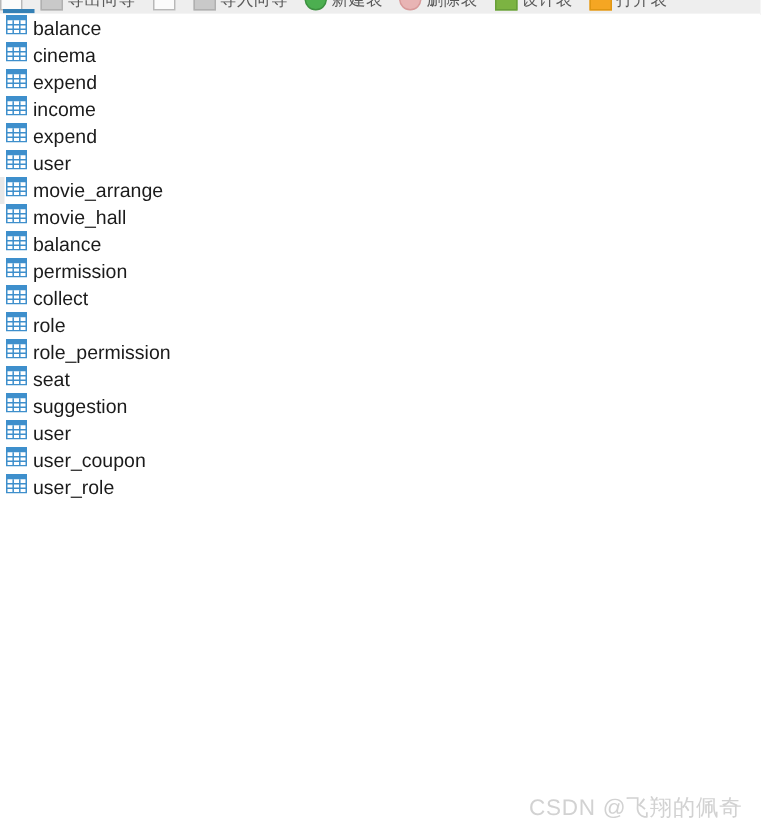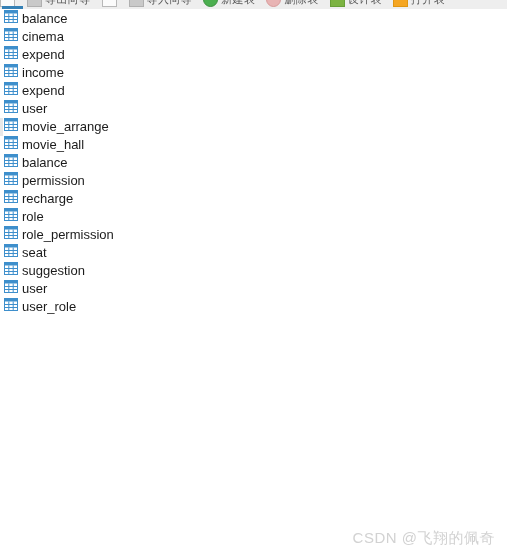"recharge" span.tbl-name { text: recharge -> collect }
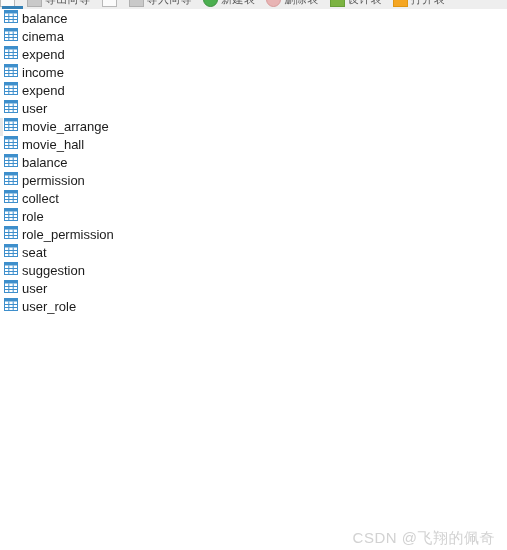"user_coupon" div.table-row { html: none -> <div> <svg> <rect></rect> <rect></rect> <line></line> <line></line> <line></line> <line></line> </svg> <span>user_coupon</span> </div> }
